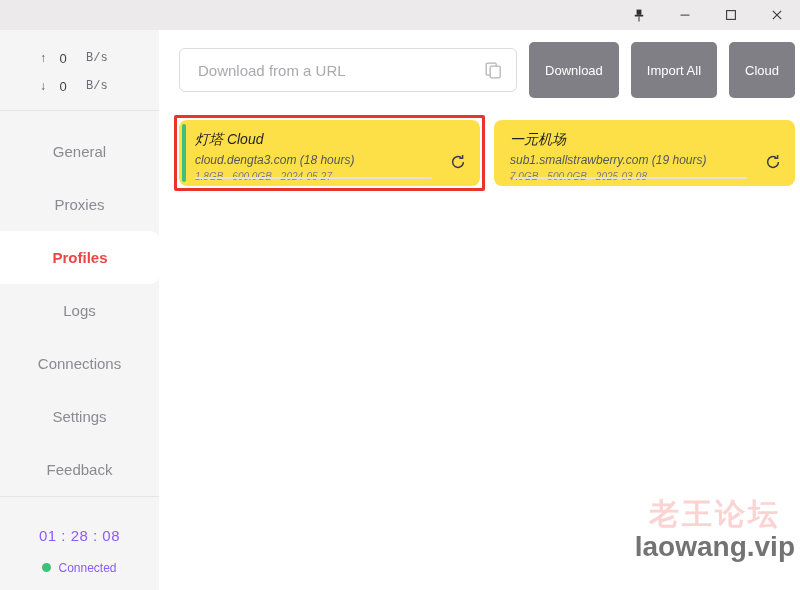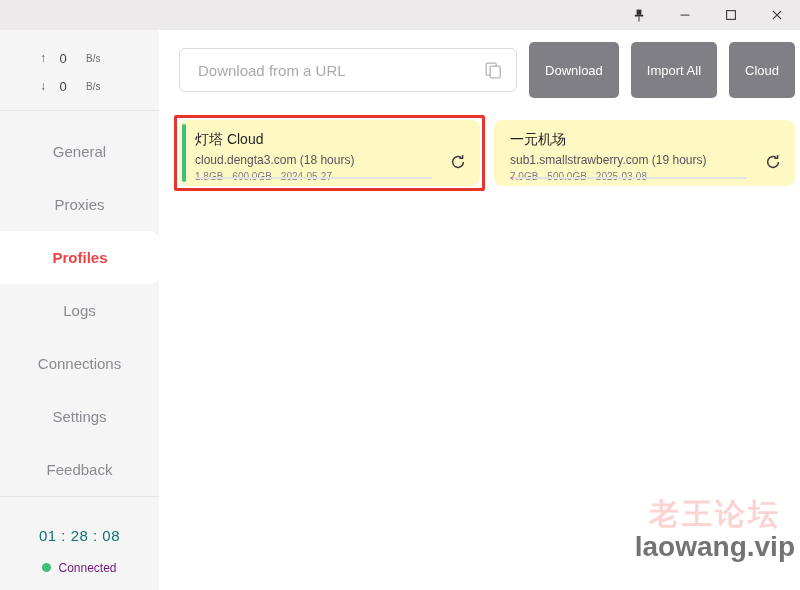"B/s" .speed-unit { font-family: none -> Liberation Mono, monospace; font-size: 10px -> 12px }
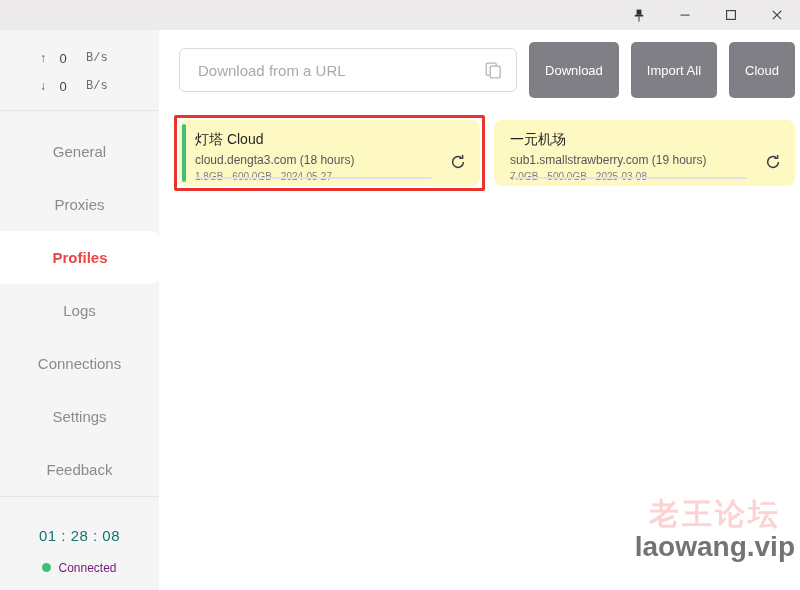"灯塔 Cloud" .card { background: #fef9c3 -> #fde047; font-style: none -> italic }
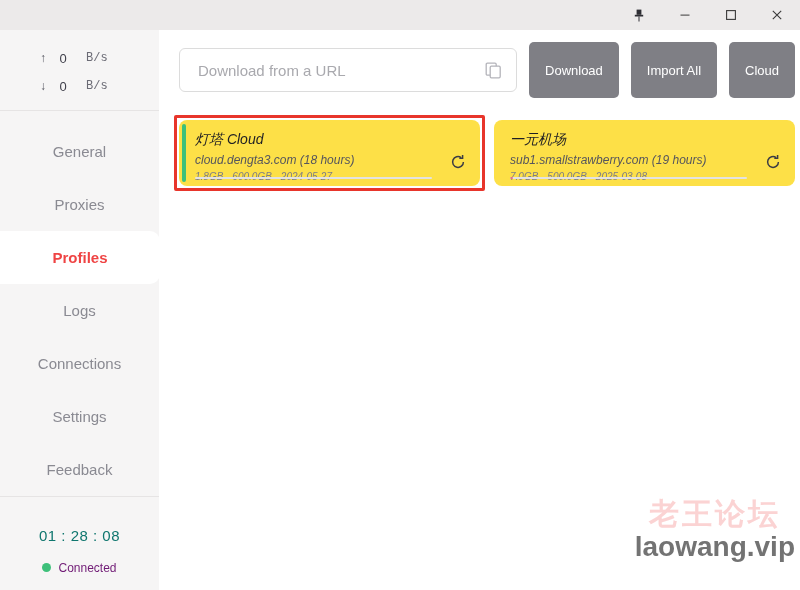"01 : 28 : 08" .timer { color: #0f766e -> #8b5cf6 }
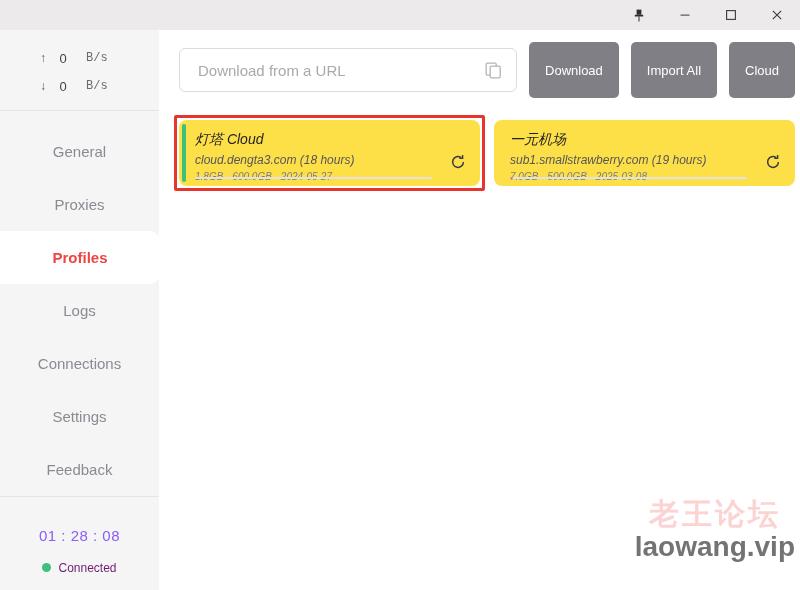"Connected" .conn { color: #701a75 -> #8b5cf6 }
